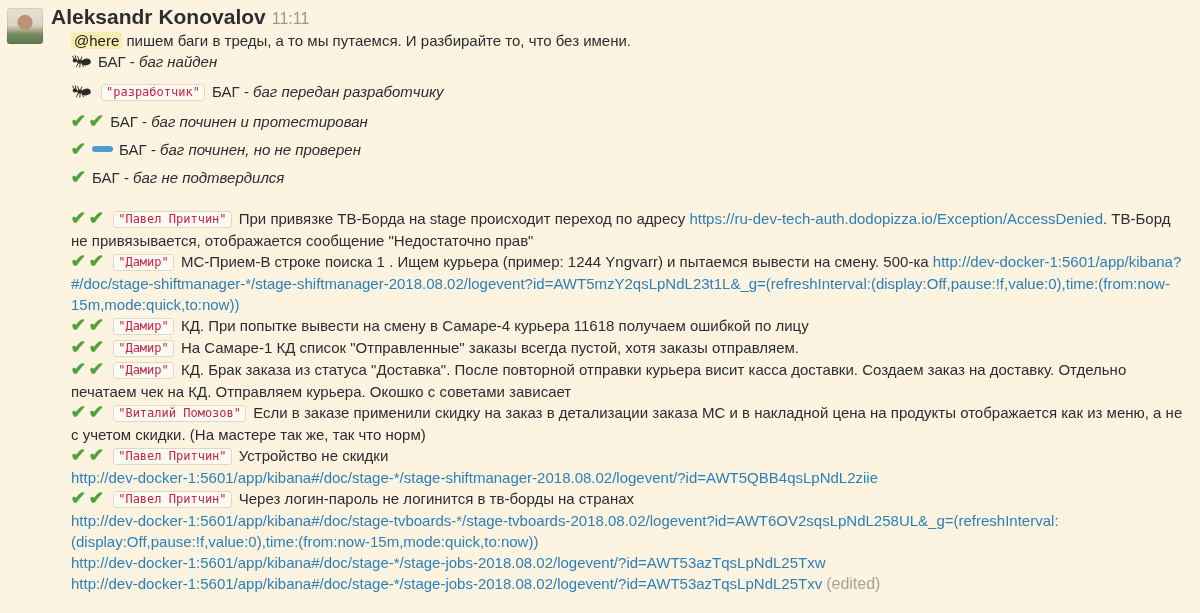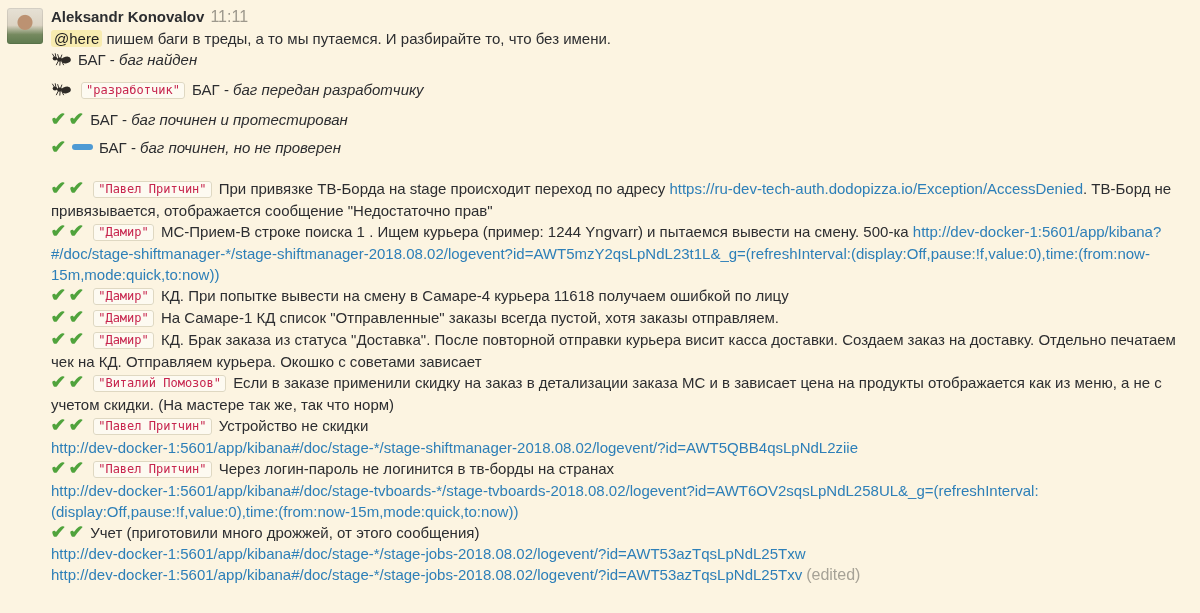"Aleksandr Konovalov" .author { font-size: 15px -> 21px }
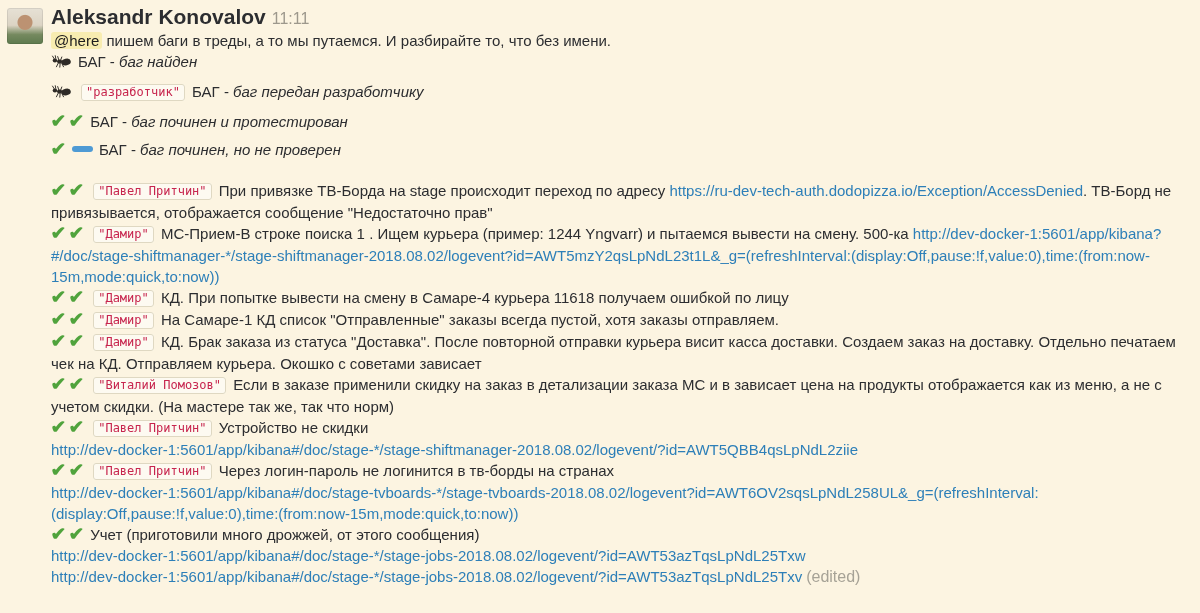"@here пишем баги в треды," .line { margin-left: none -> 20px }
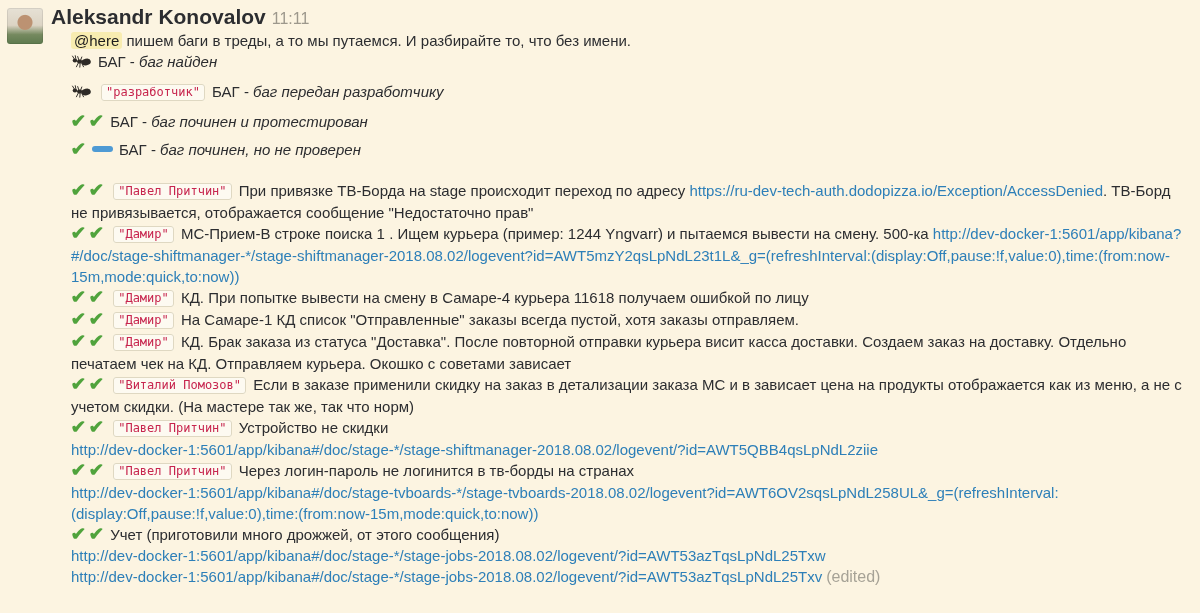"✔ БАГ - баг не" div.line { html: none -> <div><span>✔</span><span>БАГ - </span><em>баг не подтвердился</em></div> }
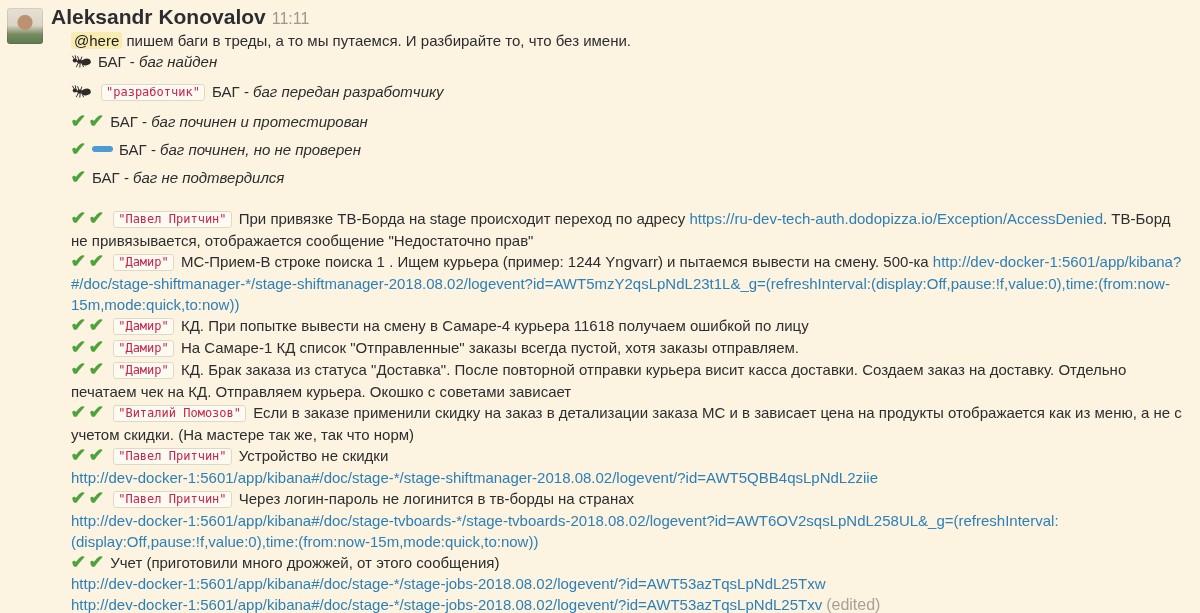"Если в заказе применили скидку" span { text: зависает -> накладной }
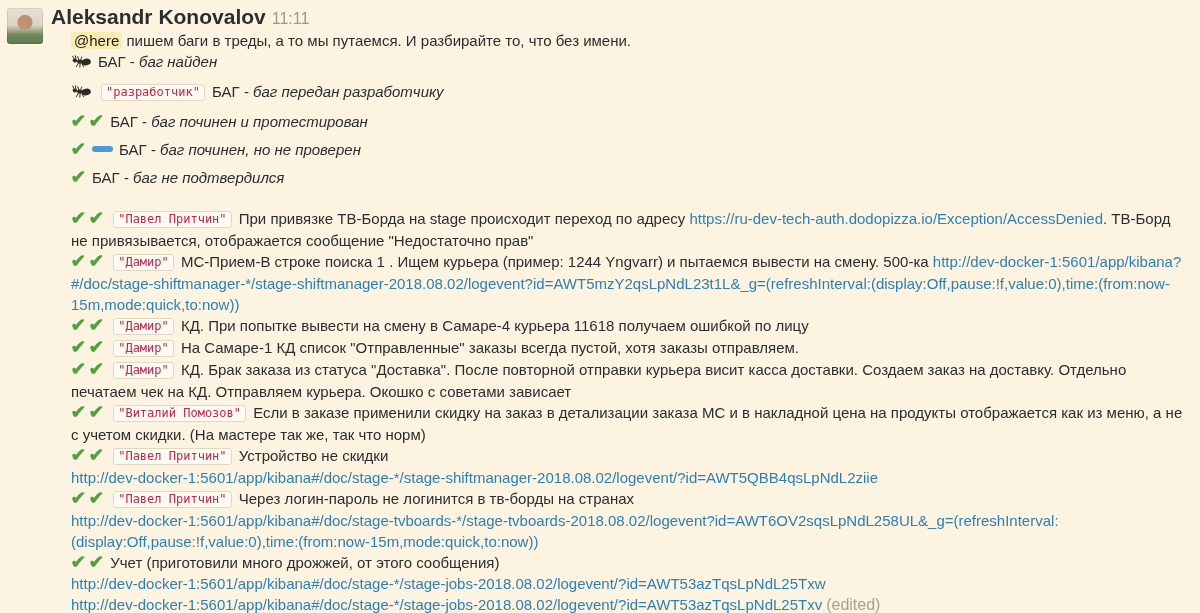"✔✔ Учет (приготовили много дрожжей," div.line { html: <div><span>✔</span><span>✔</span><span>Учет (приготовили много дрожжей, от этого сообщения)</span></div> -> none }
